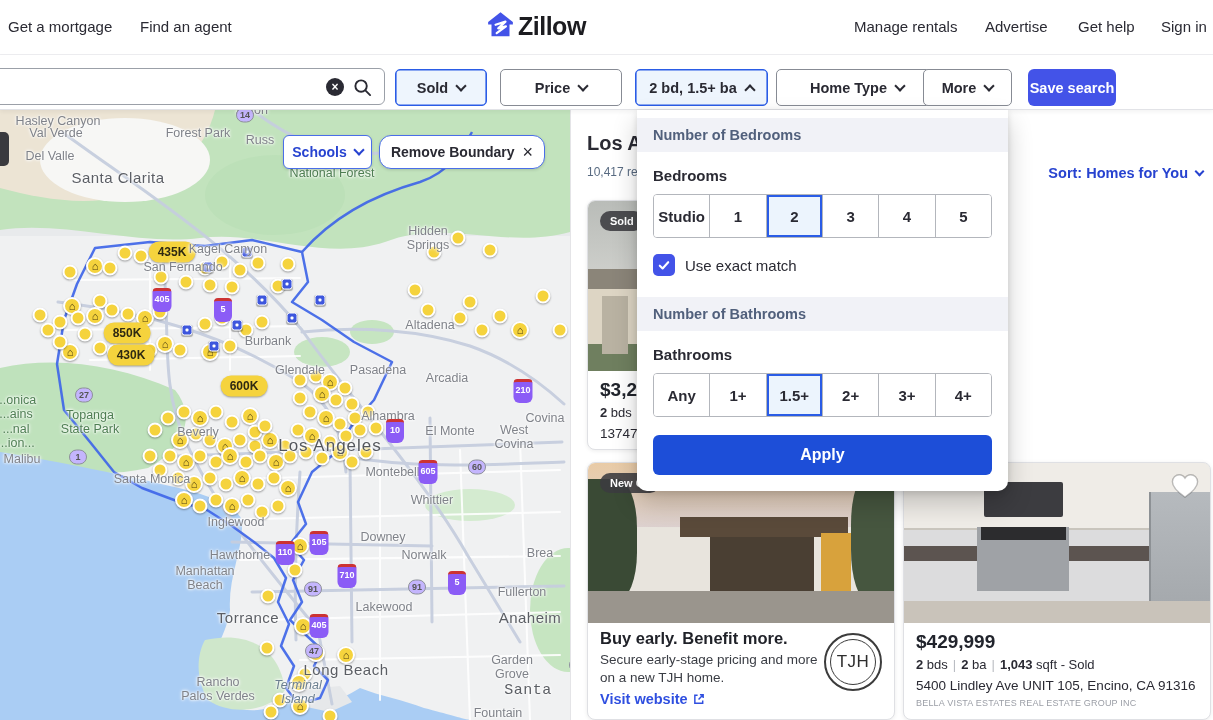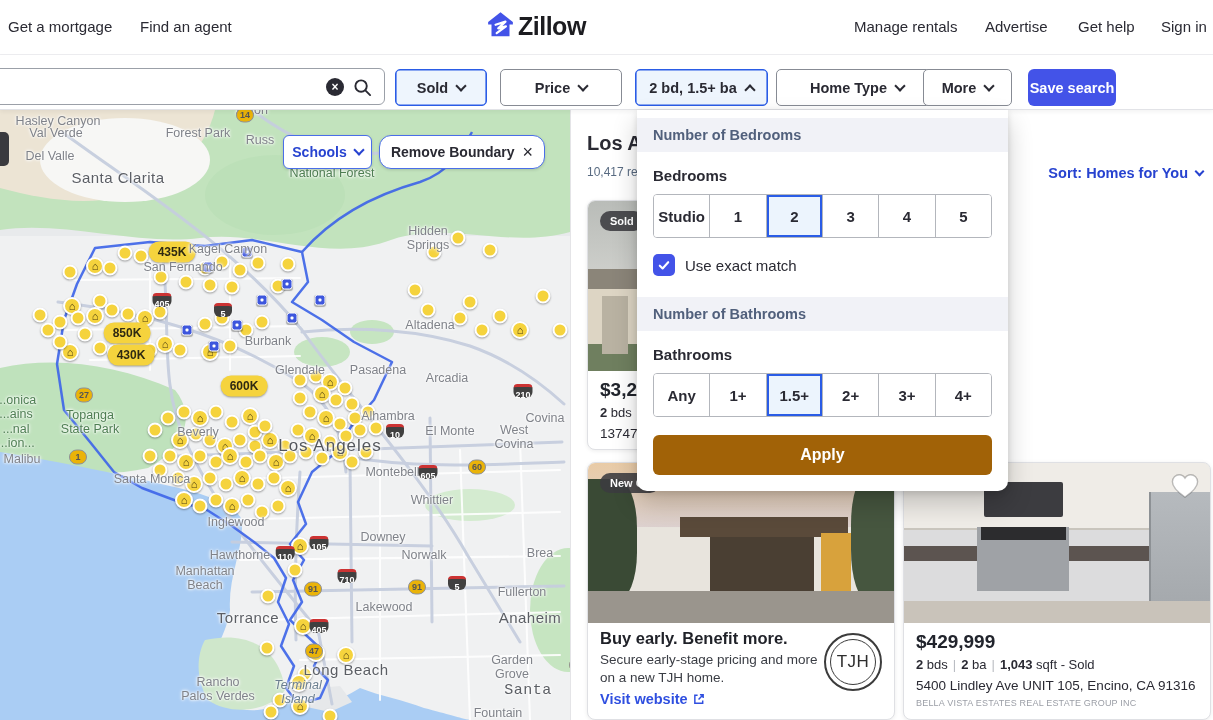"14" .shield { background: #eab308 -> #c4b5fd }
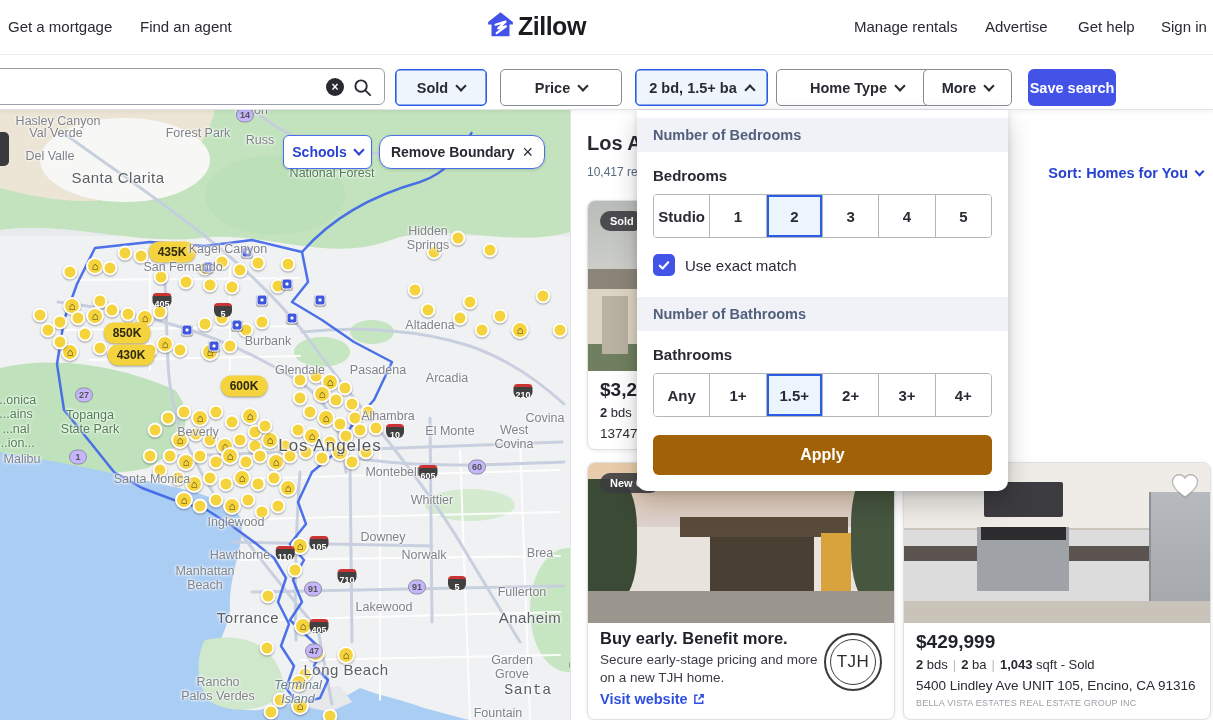"405" .ishield { background: #404040 -> #8b5cf6; height: 14px -> 24px }
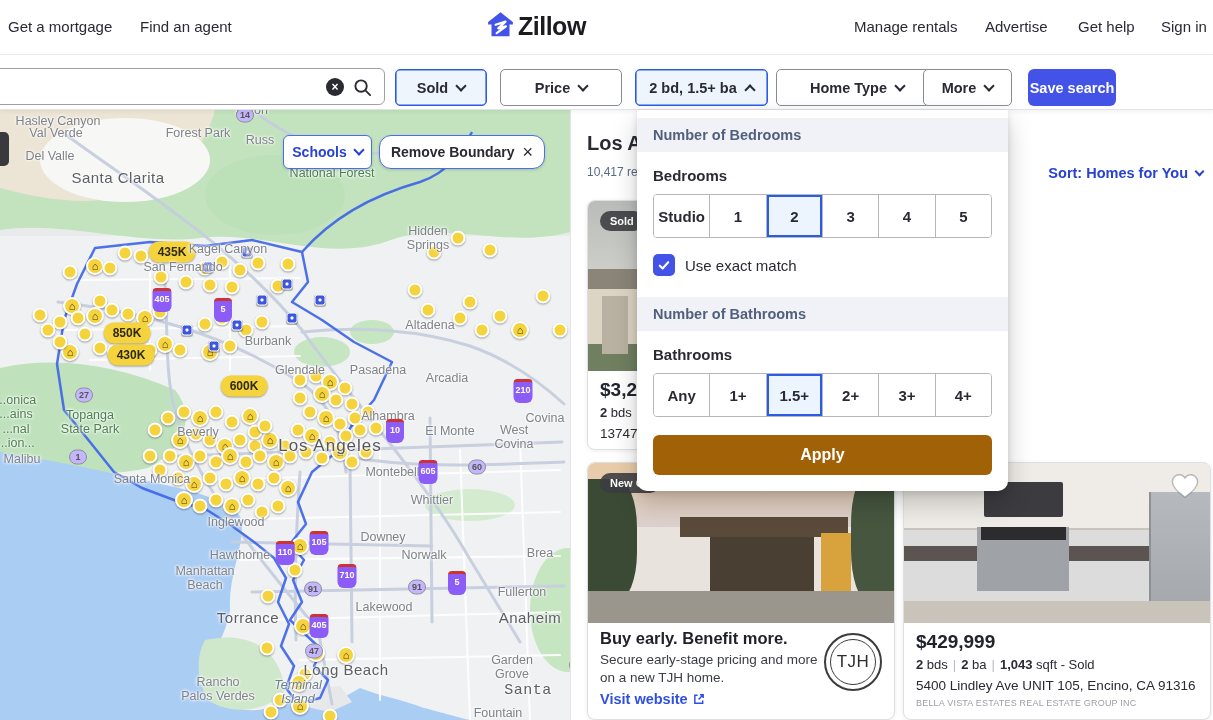"Apply" .applybtn { background: #a16207 -> #1d4ed8 }
